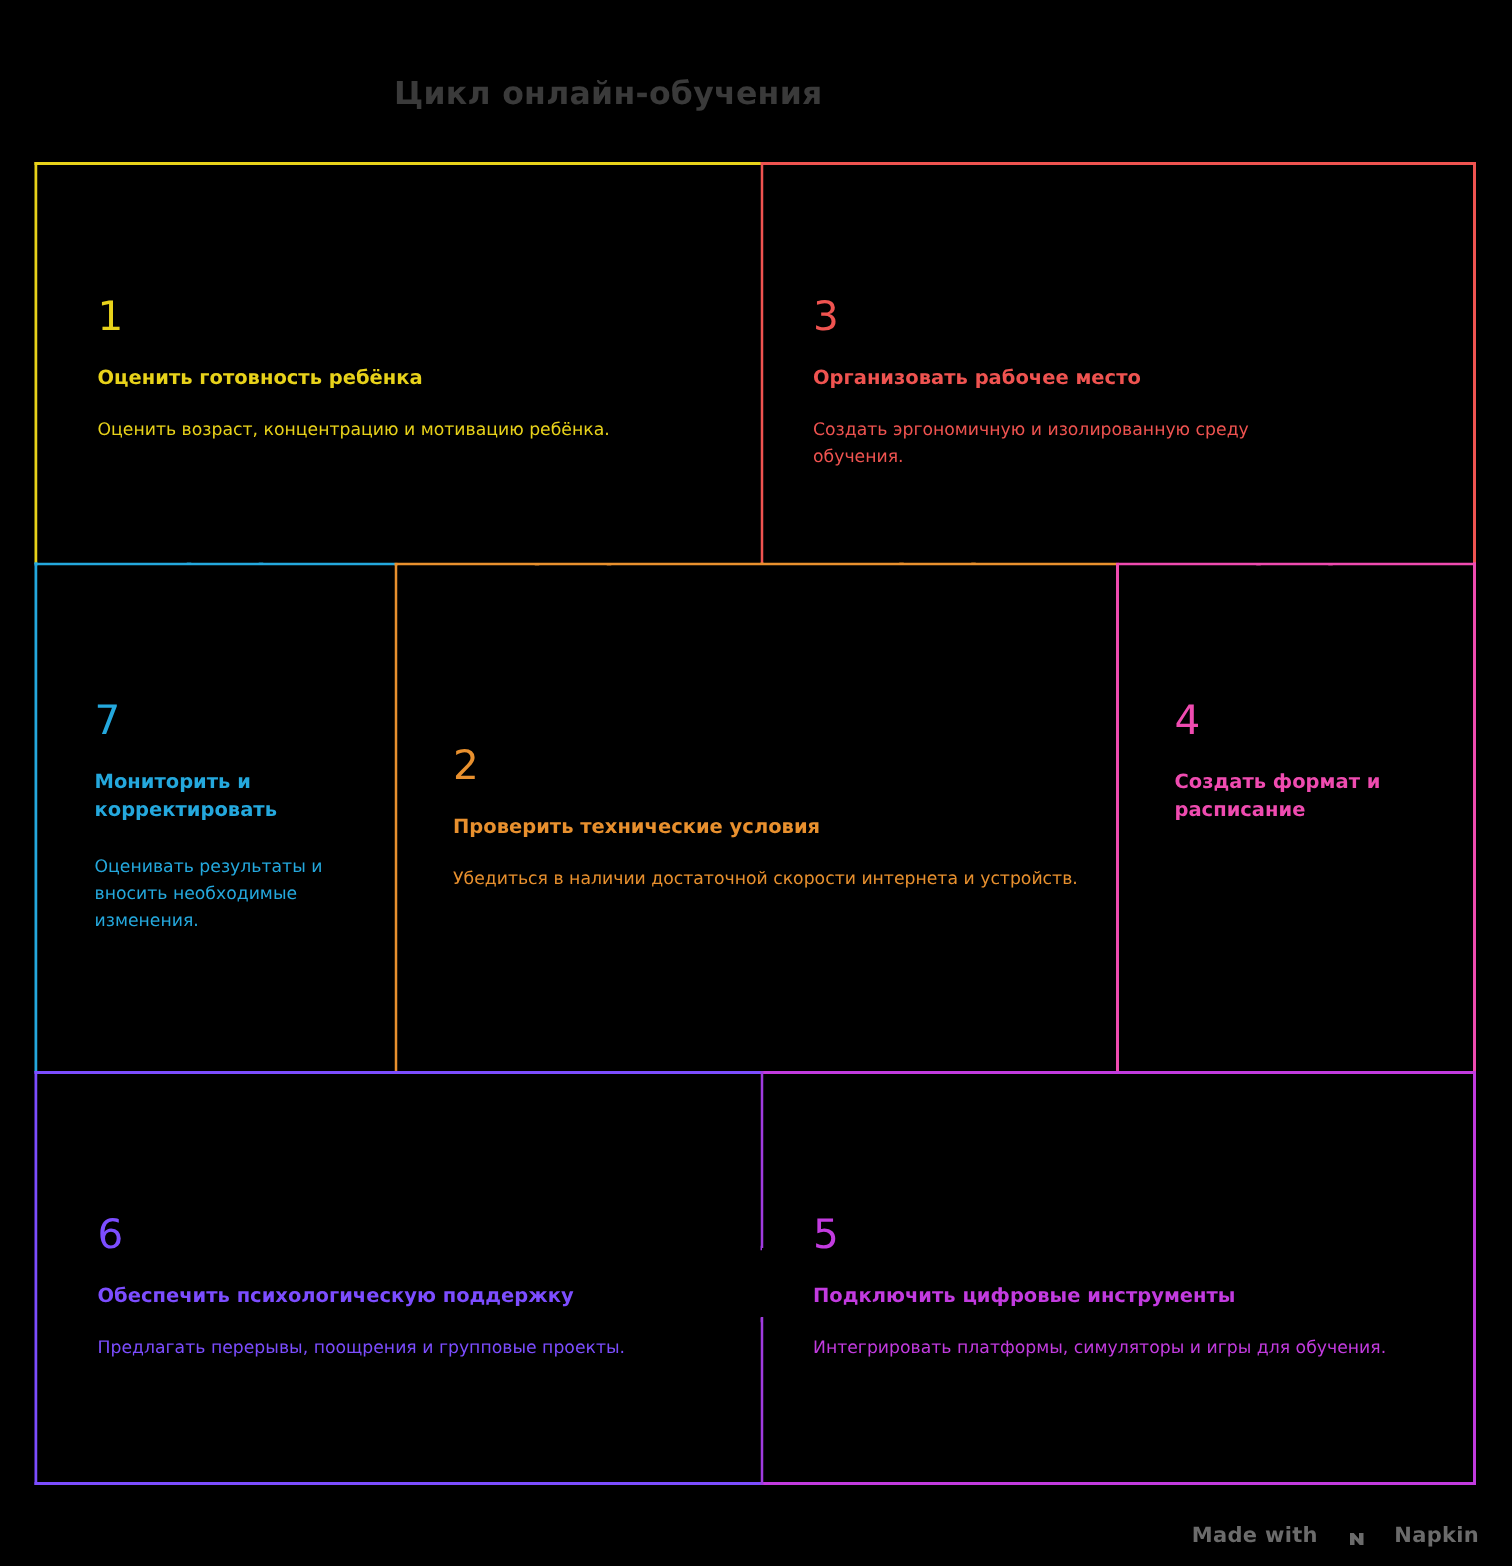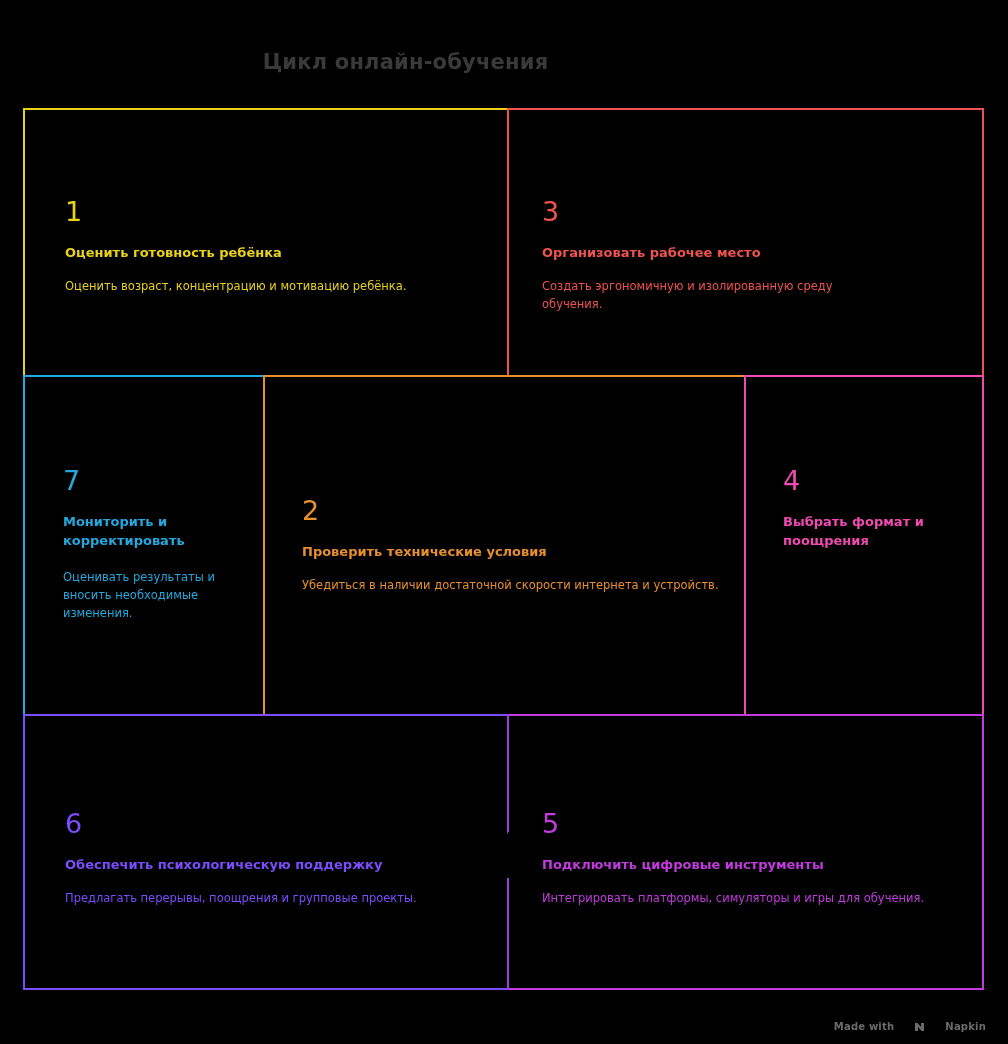"Выбрать формат и поощрения" div.ttl { text: Выбрать формат и поощрения -> Создать формат и расписание }
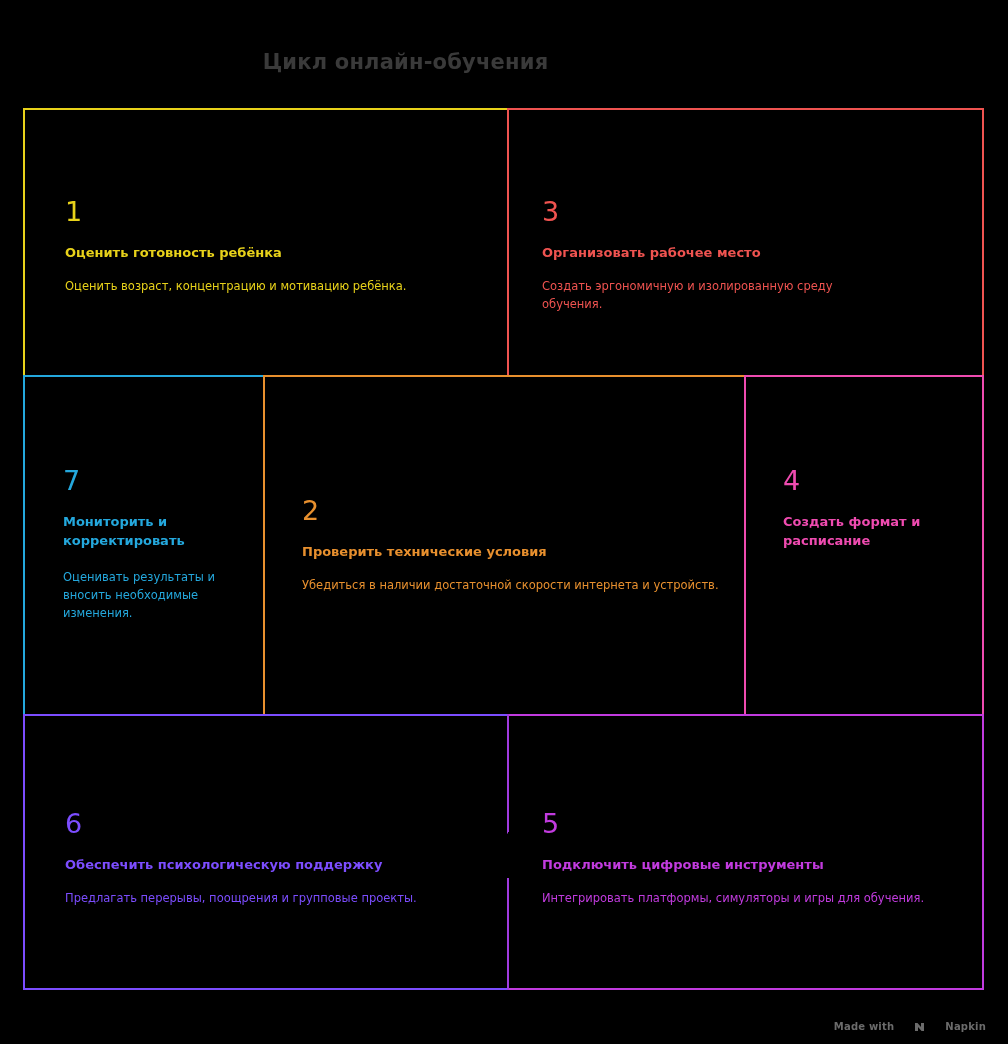"Made with" #footer { font-size: 10px -> 14px }
